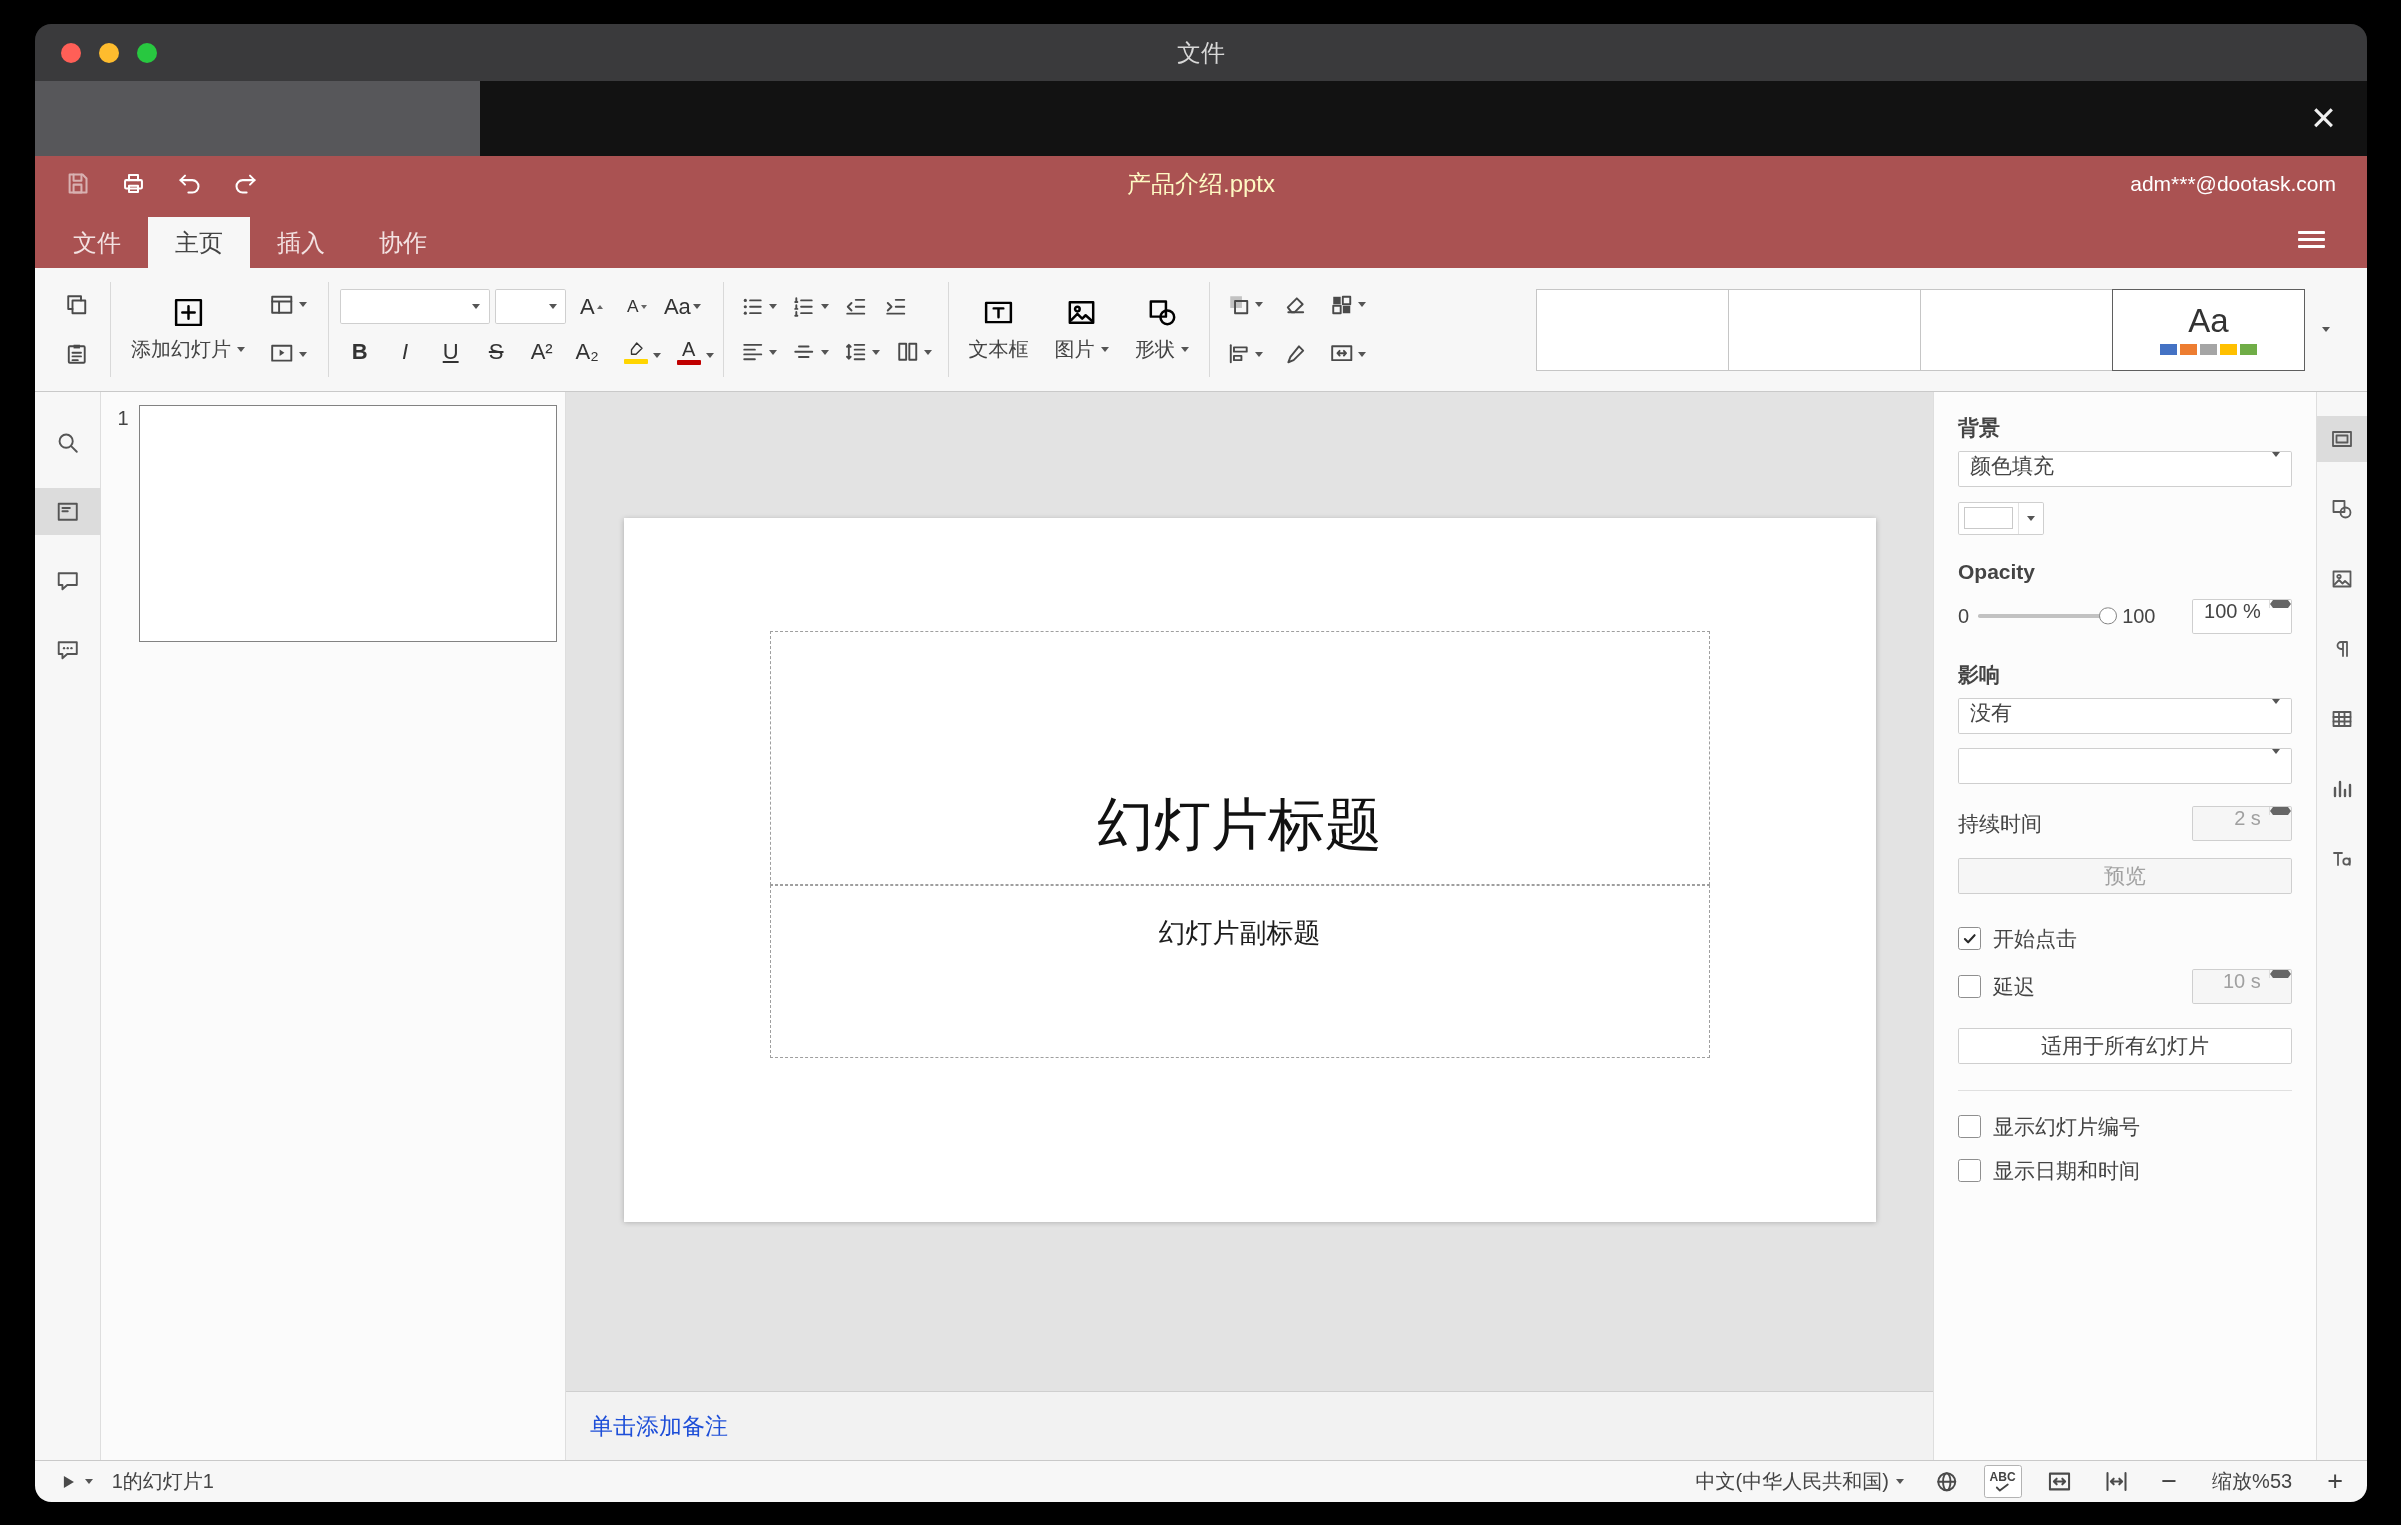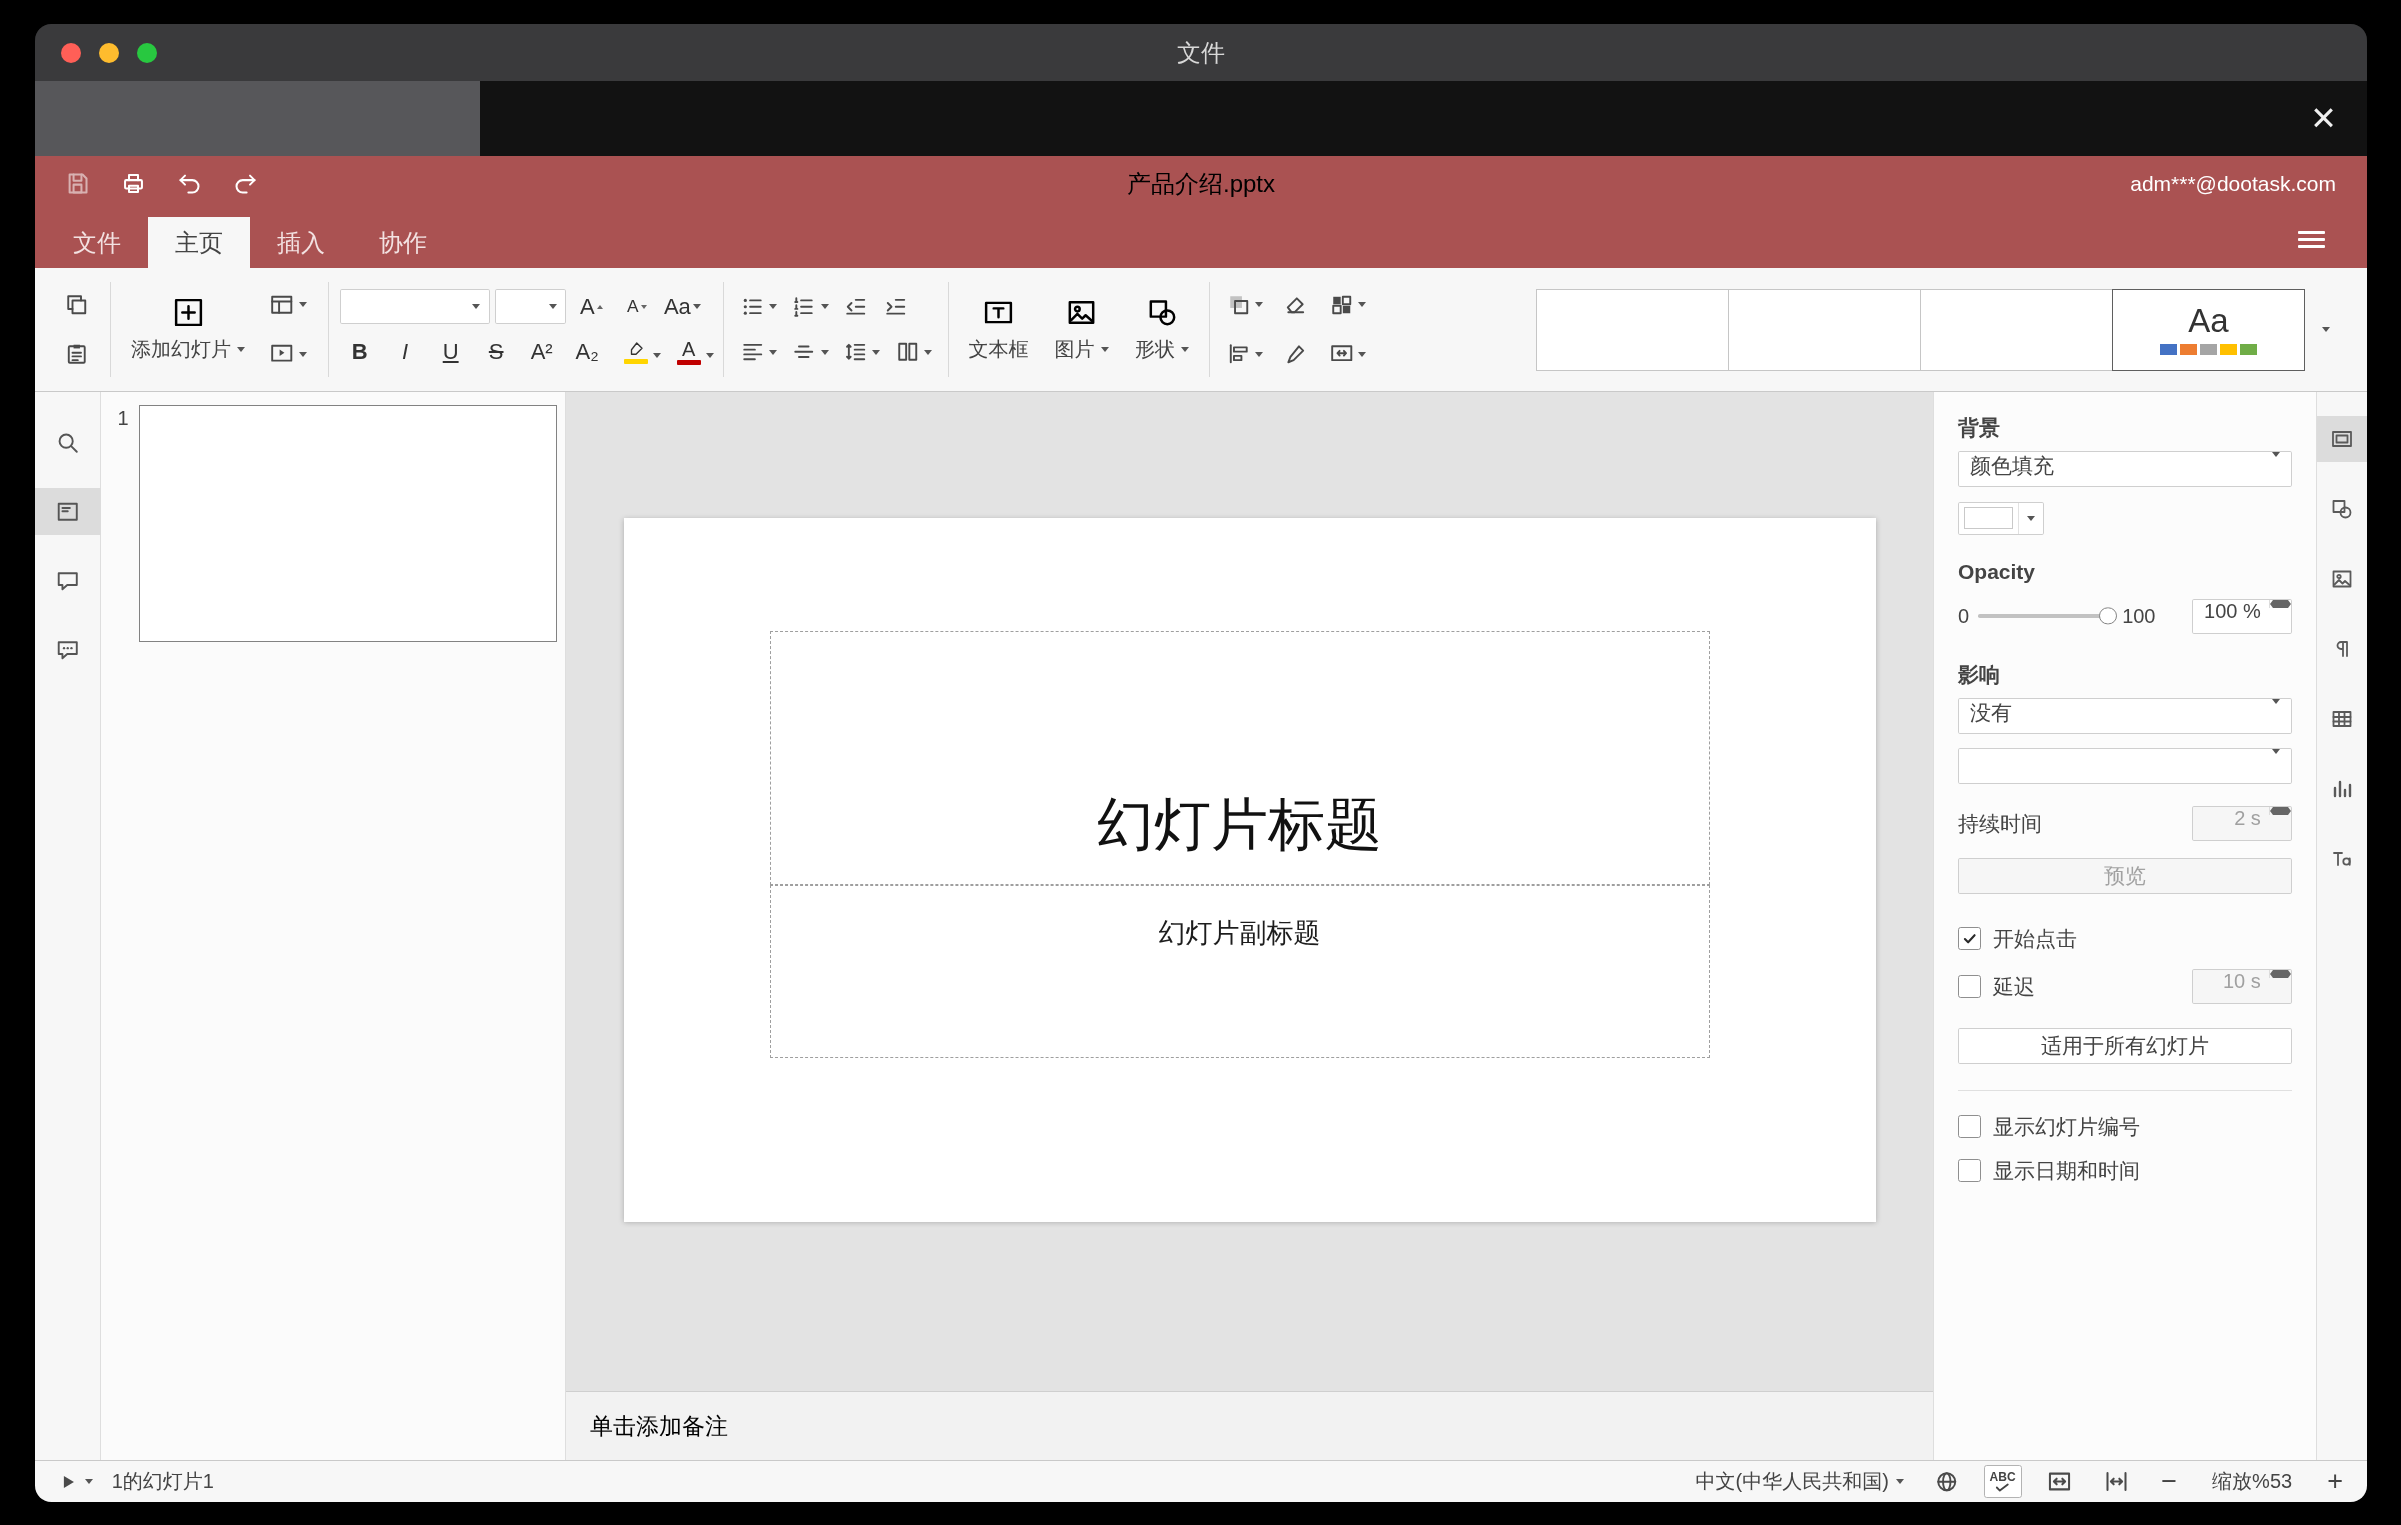"产品介绍.pptx" .fname { color: #000000 -> #fef9c3 }
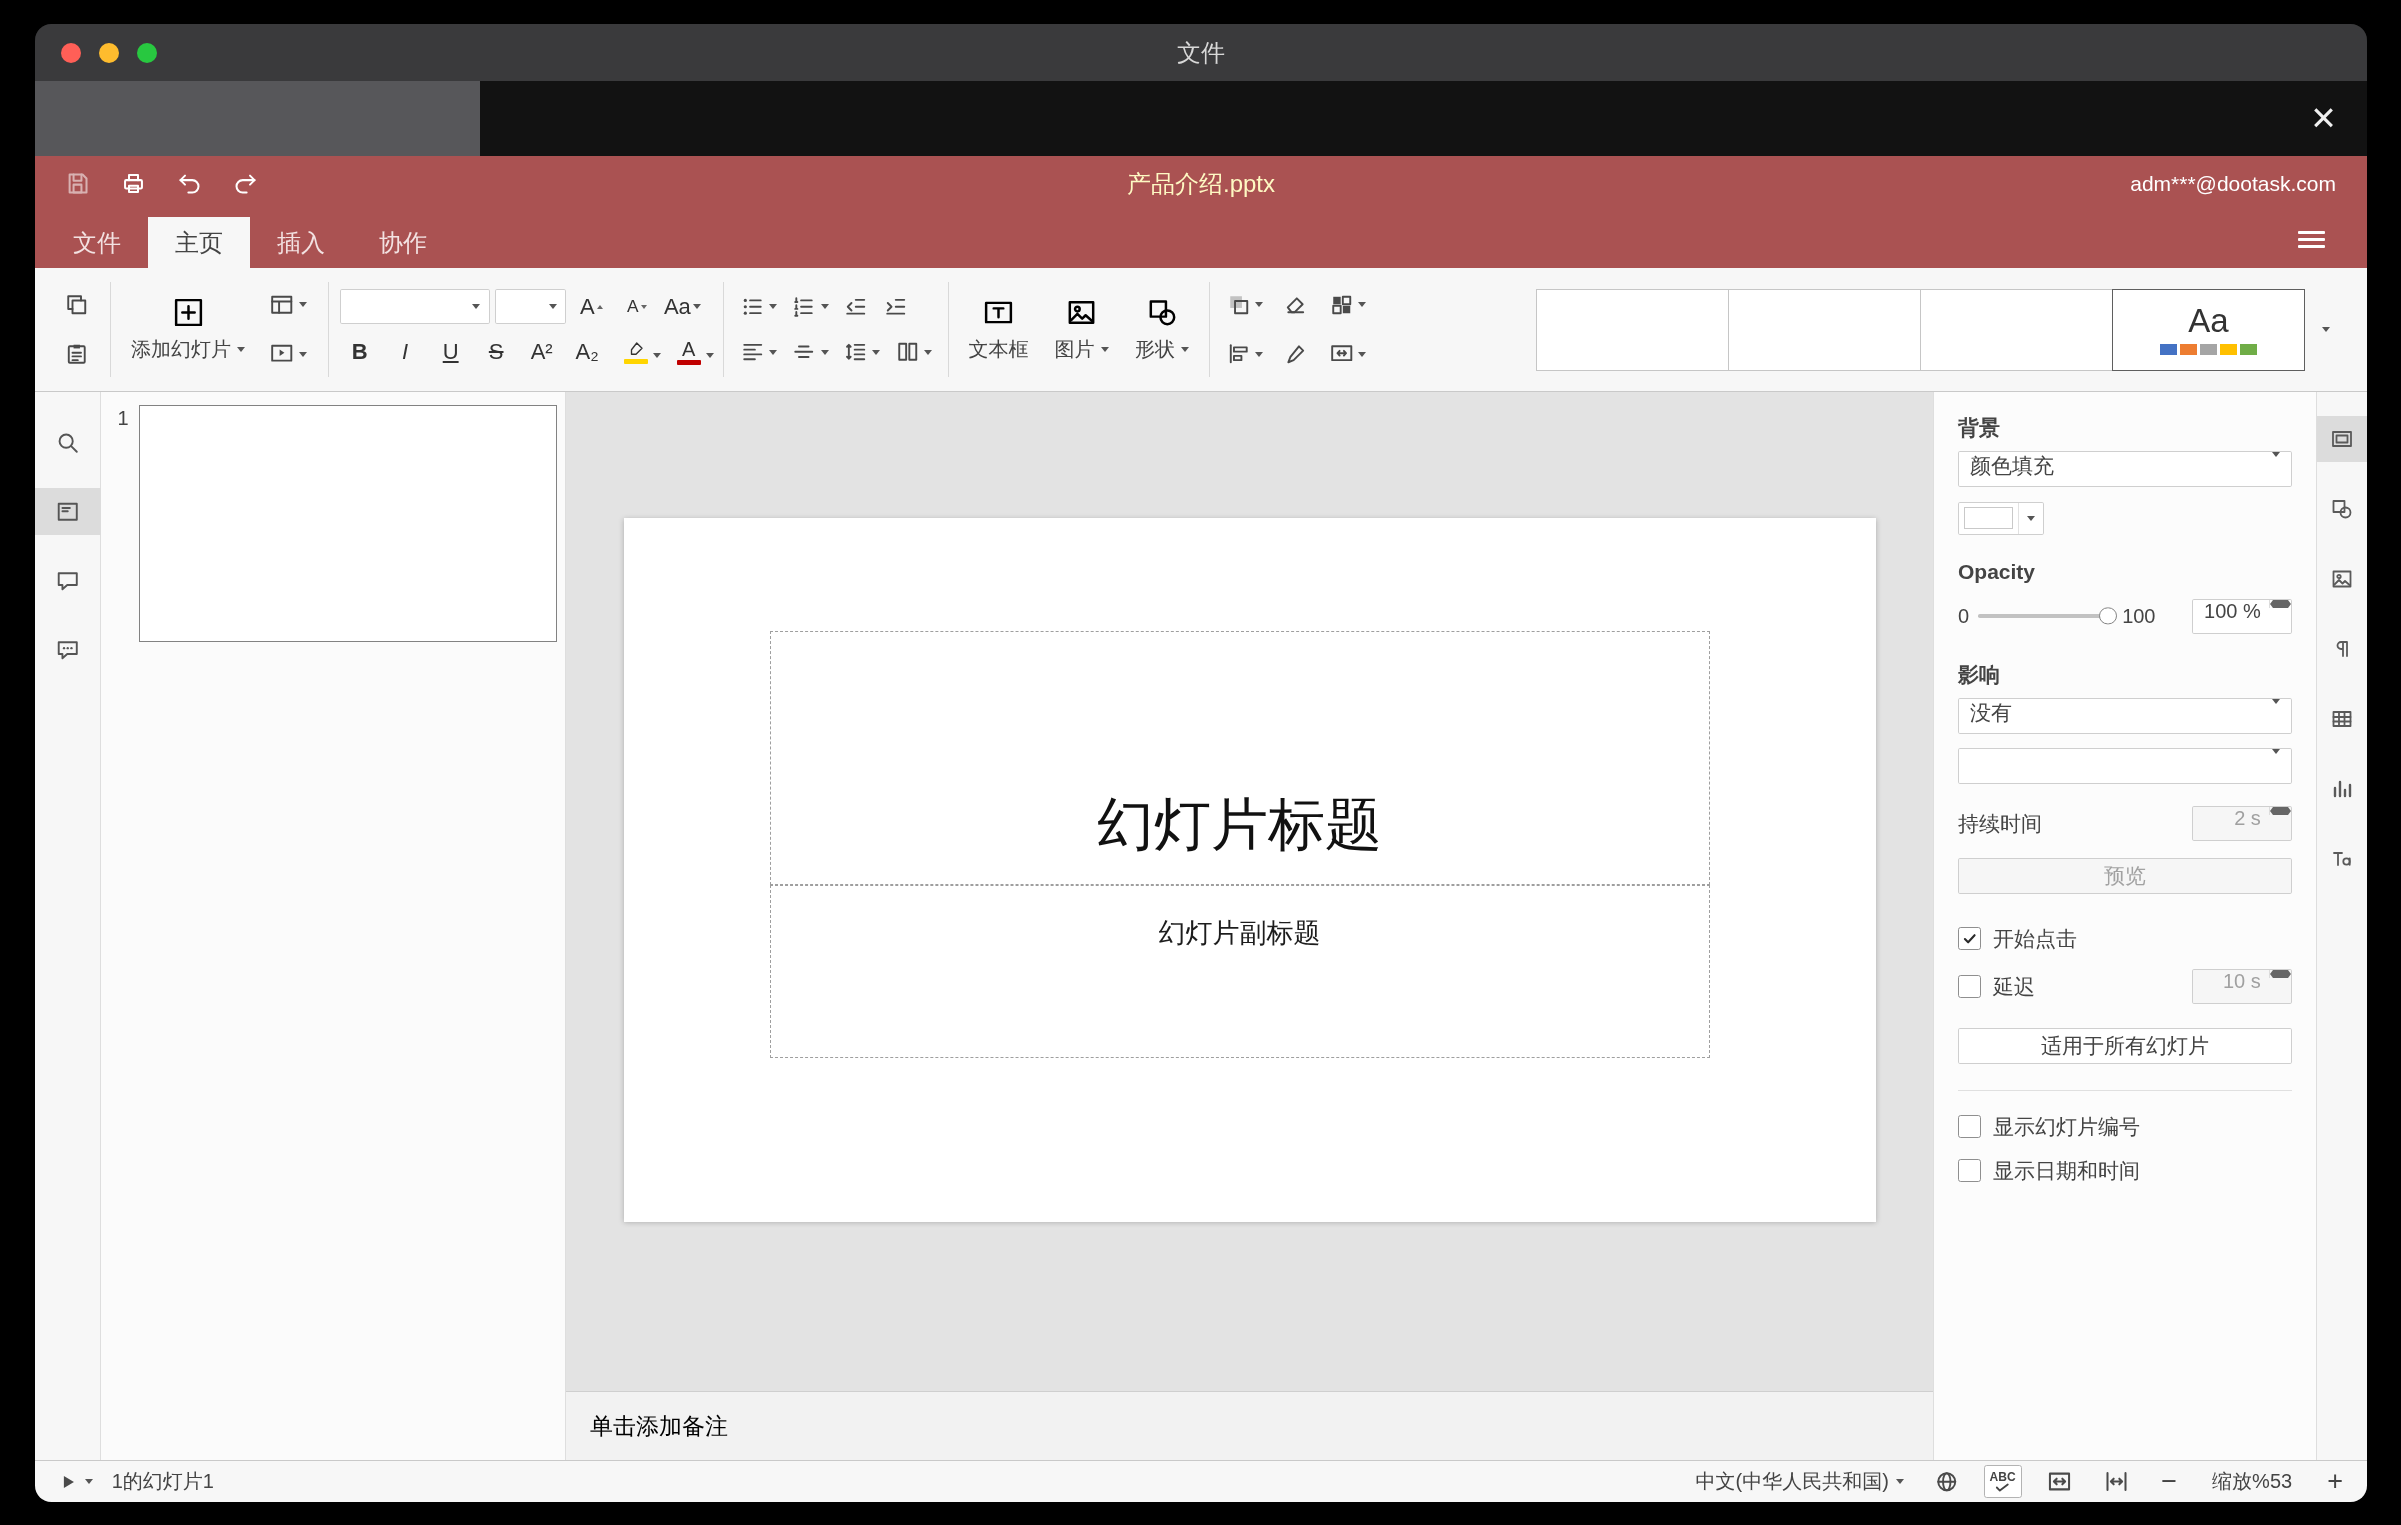"单击添加备注" .notes { color: #000000 -> #1d4ed8 }
